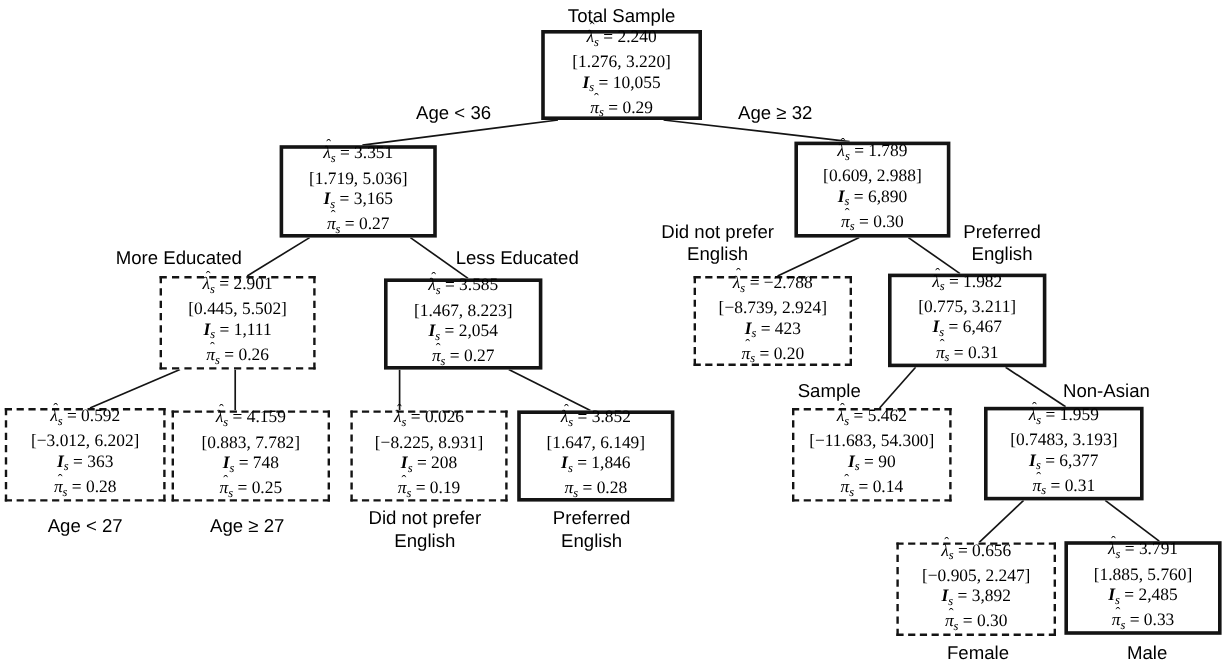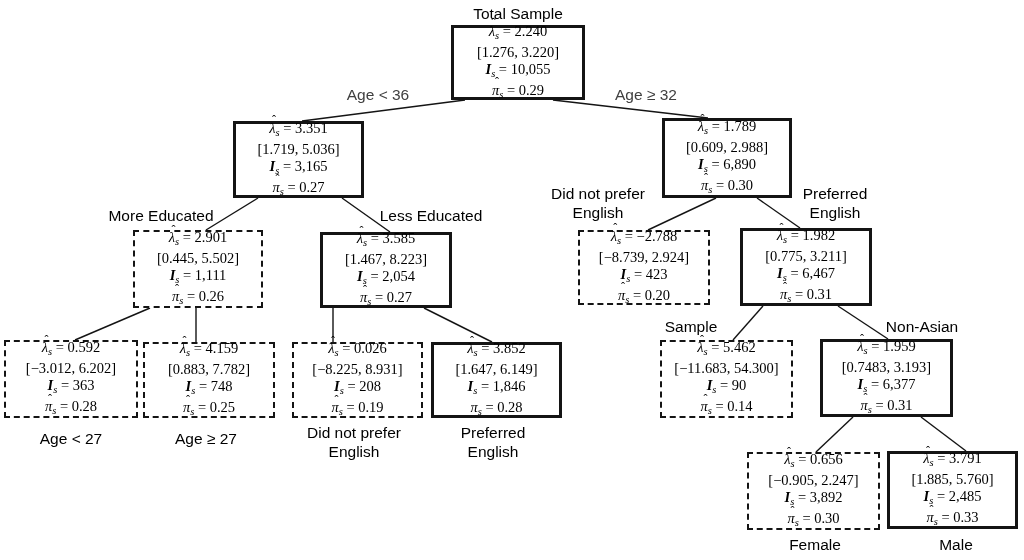"Age < 36" .elabel { color: #404040 -> #000000 }
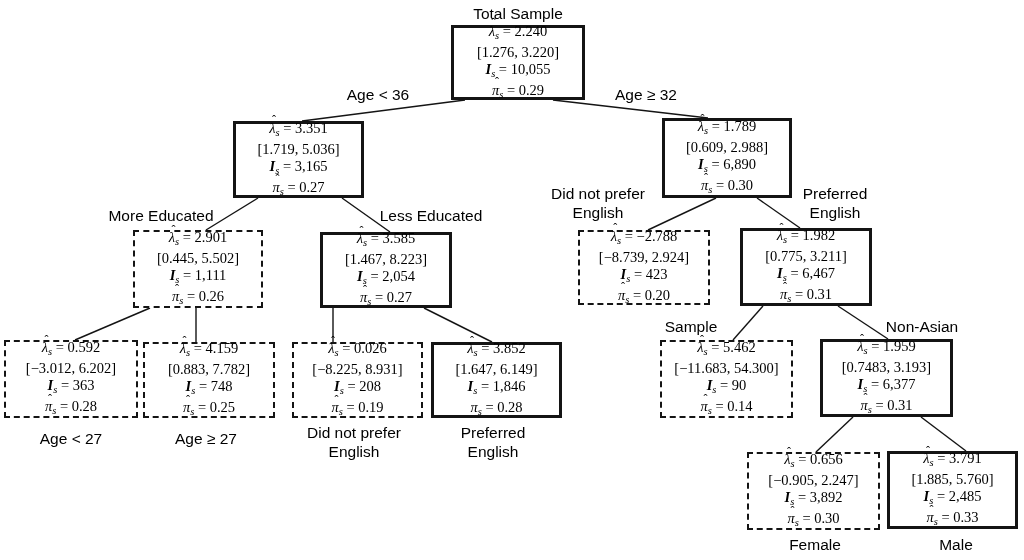"More Educated" div.nlabel { margin-left: 12px -> none }
